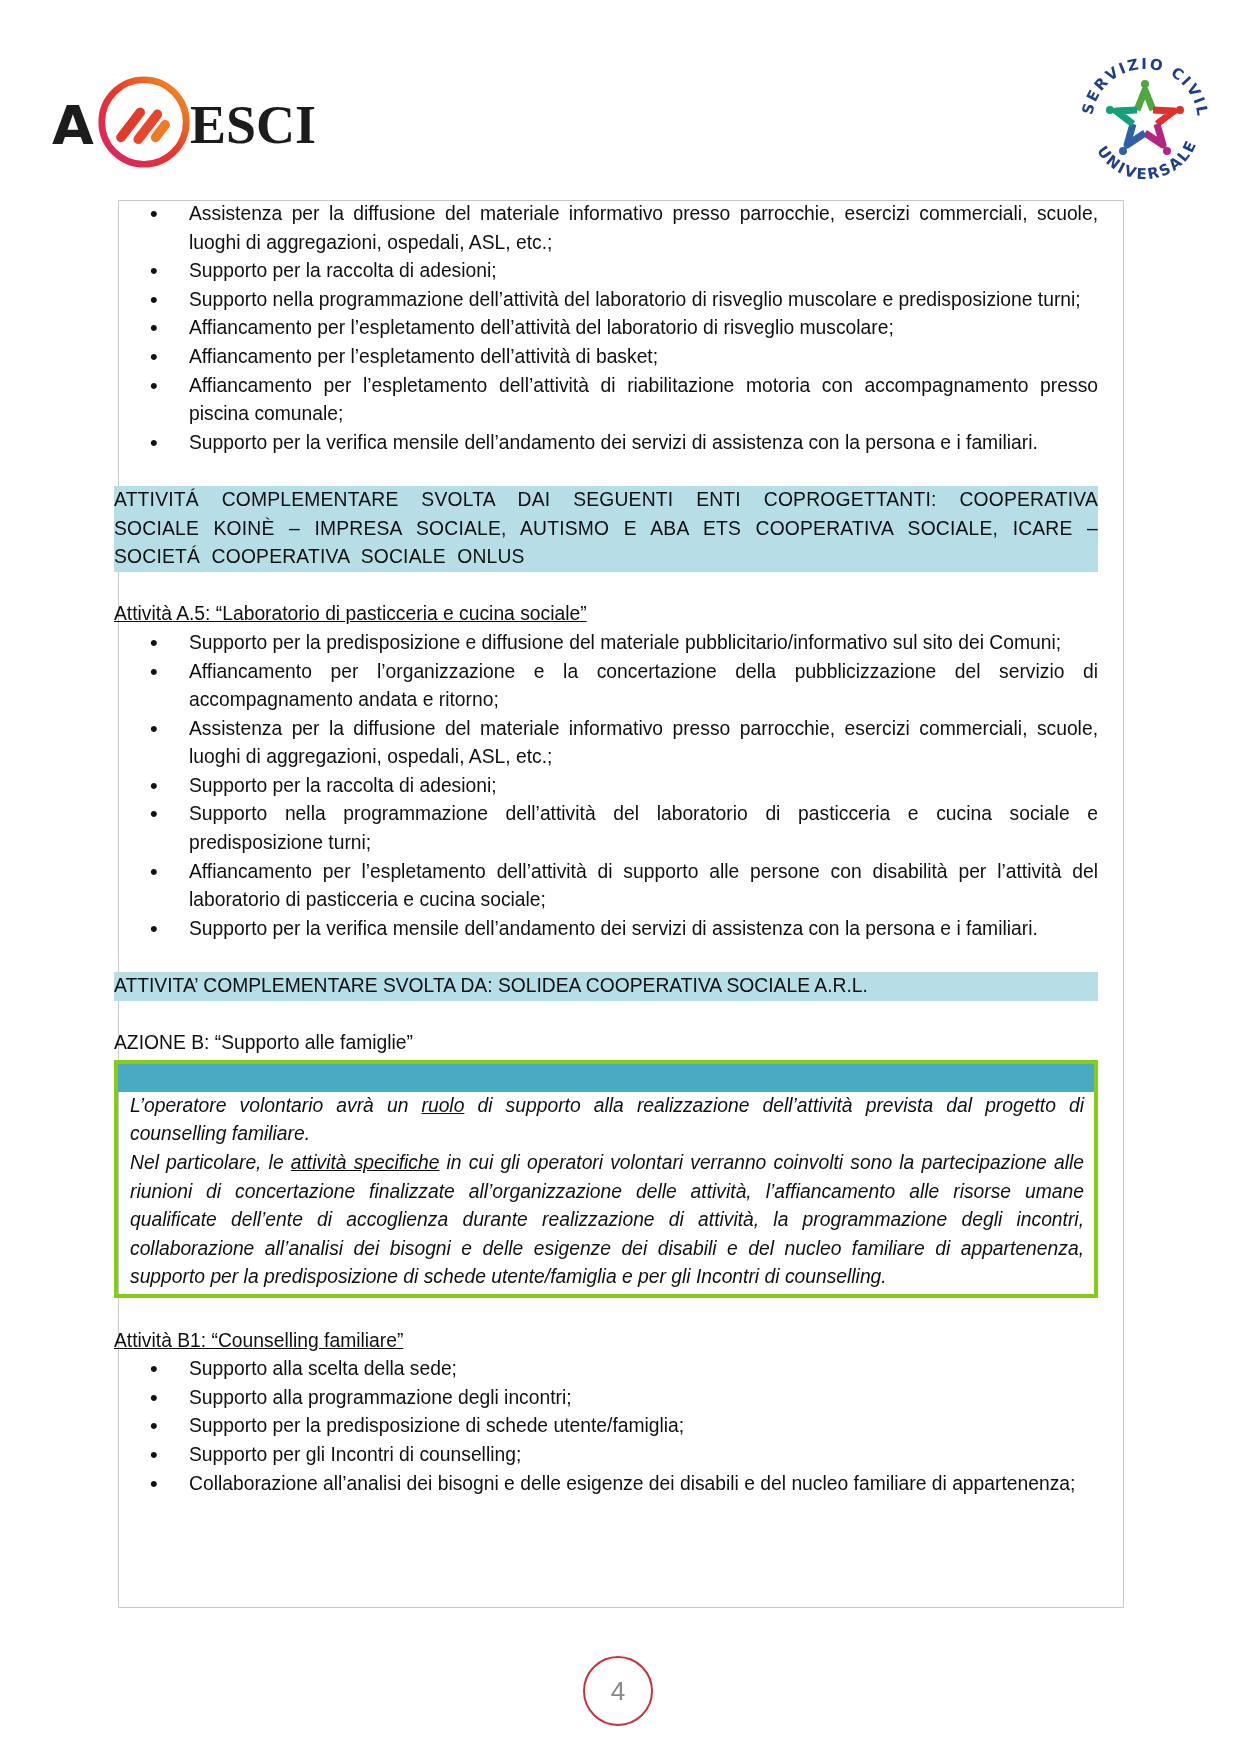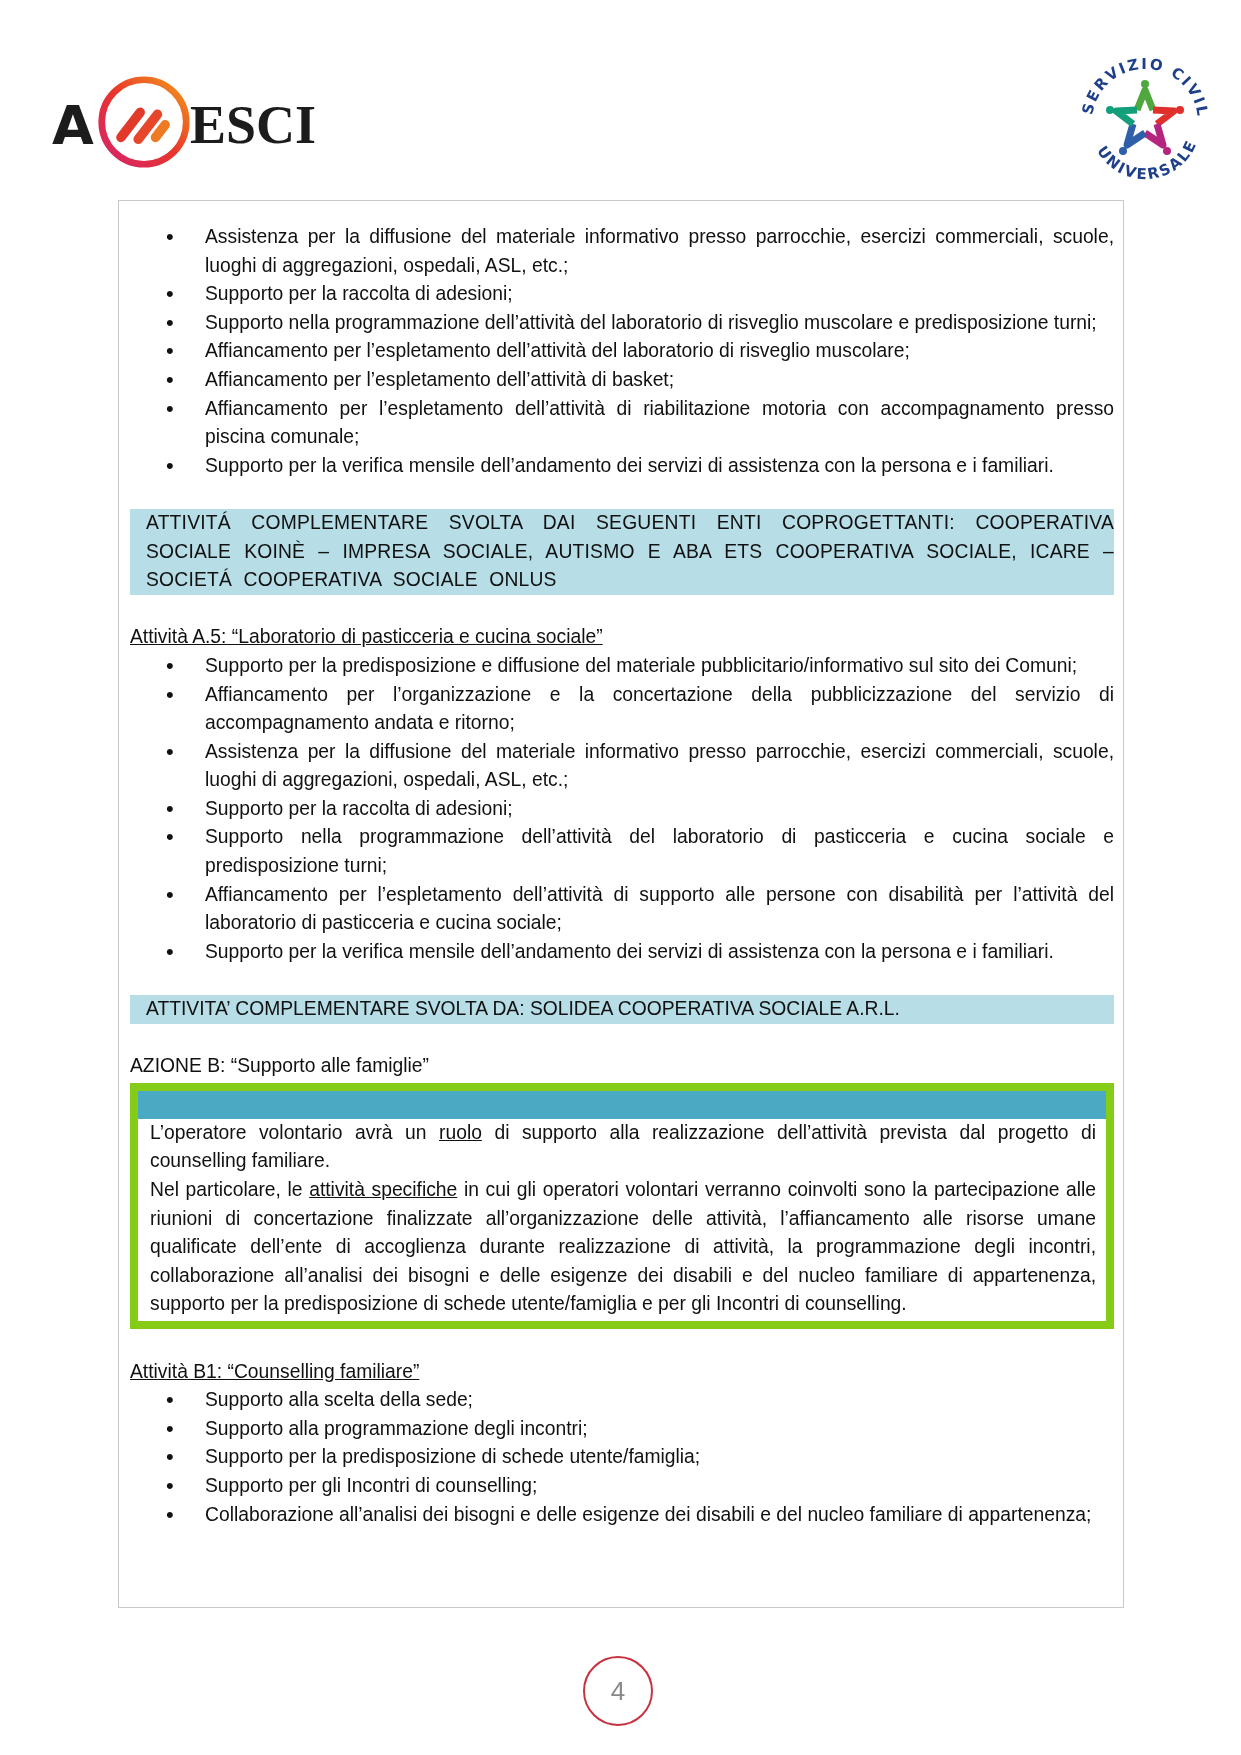"Assistenza per la diffusione del" .content { left: 130px -> 114px; margin-top: 23px -> none }
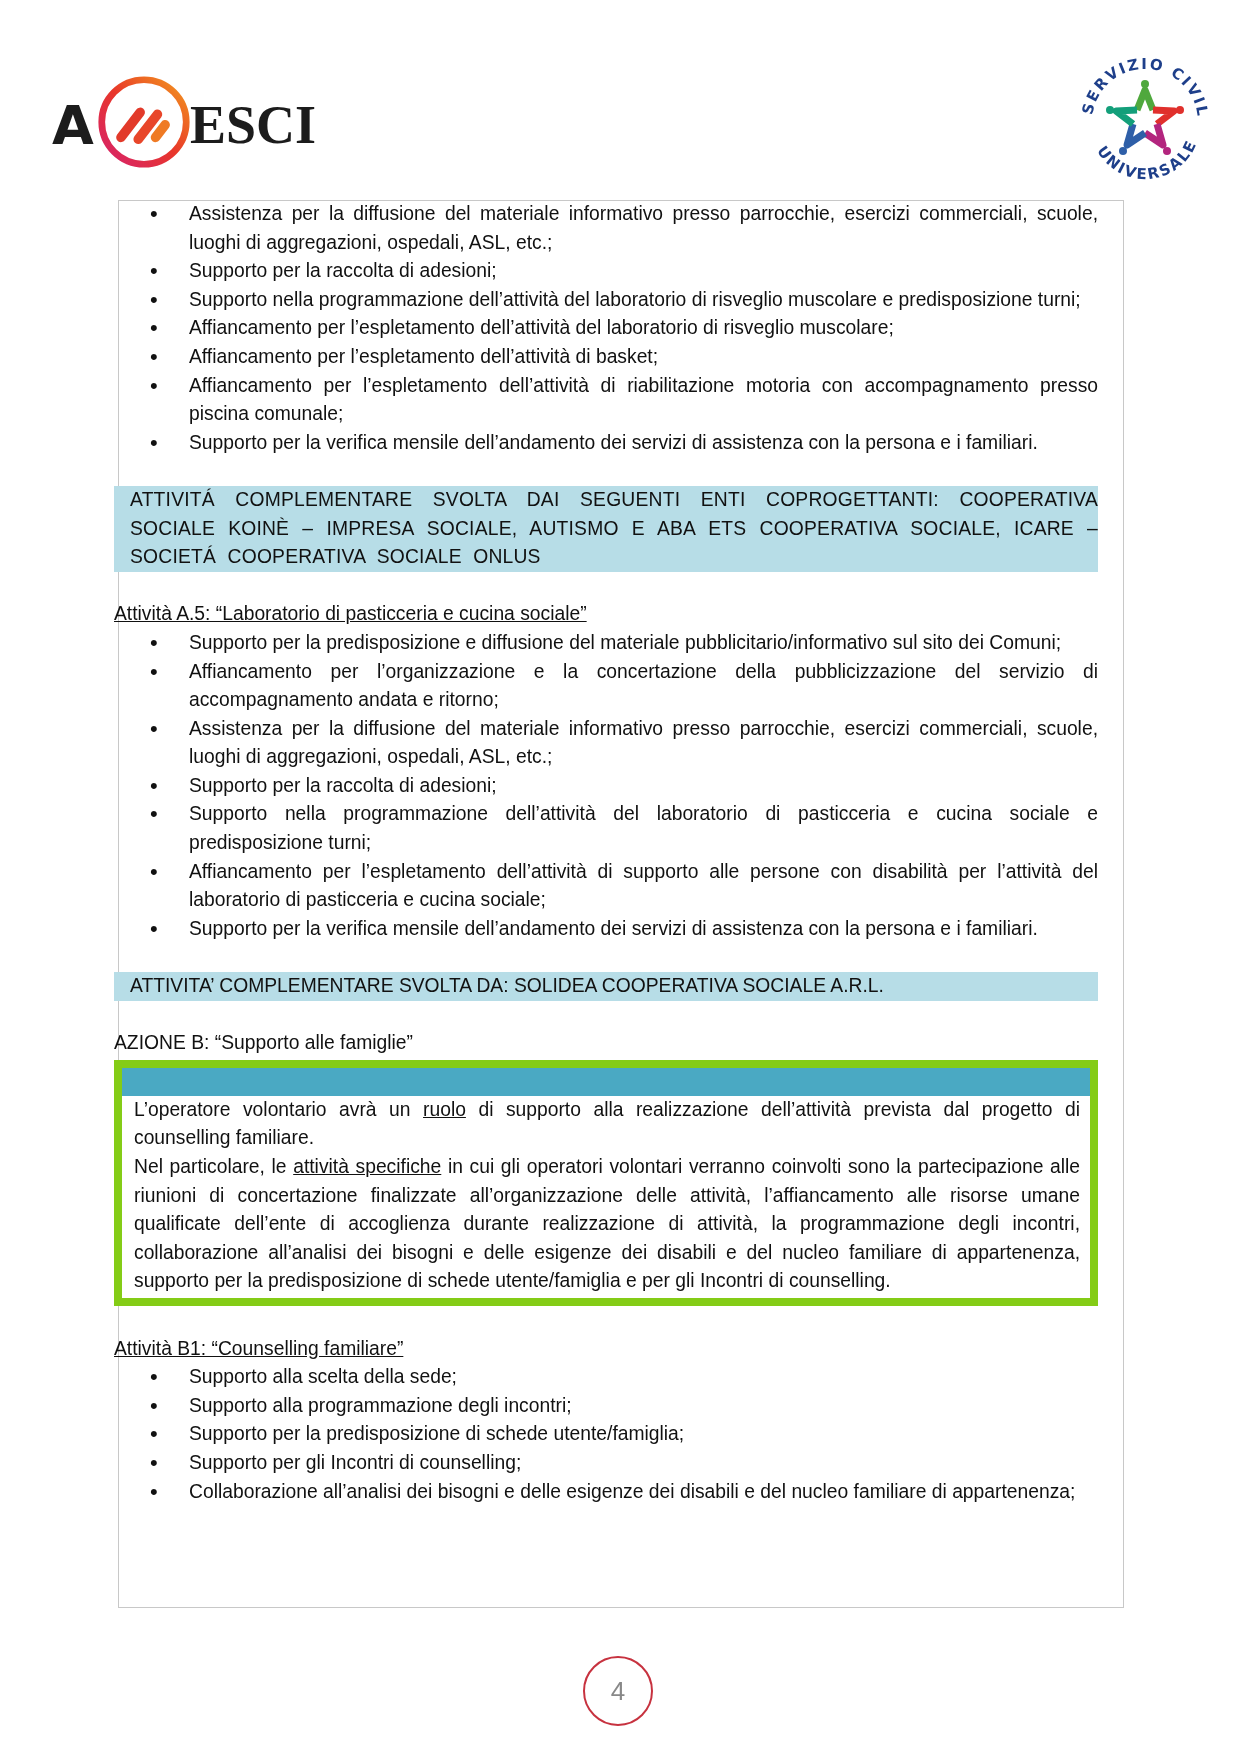"ATTIVITÁ COMPLEMENTARE SVOLTA DAI" .hl { padding: 0 0 0 16px -> 0 0 0 0 }
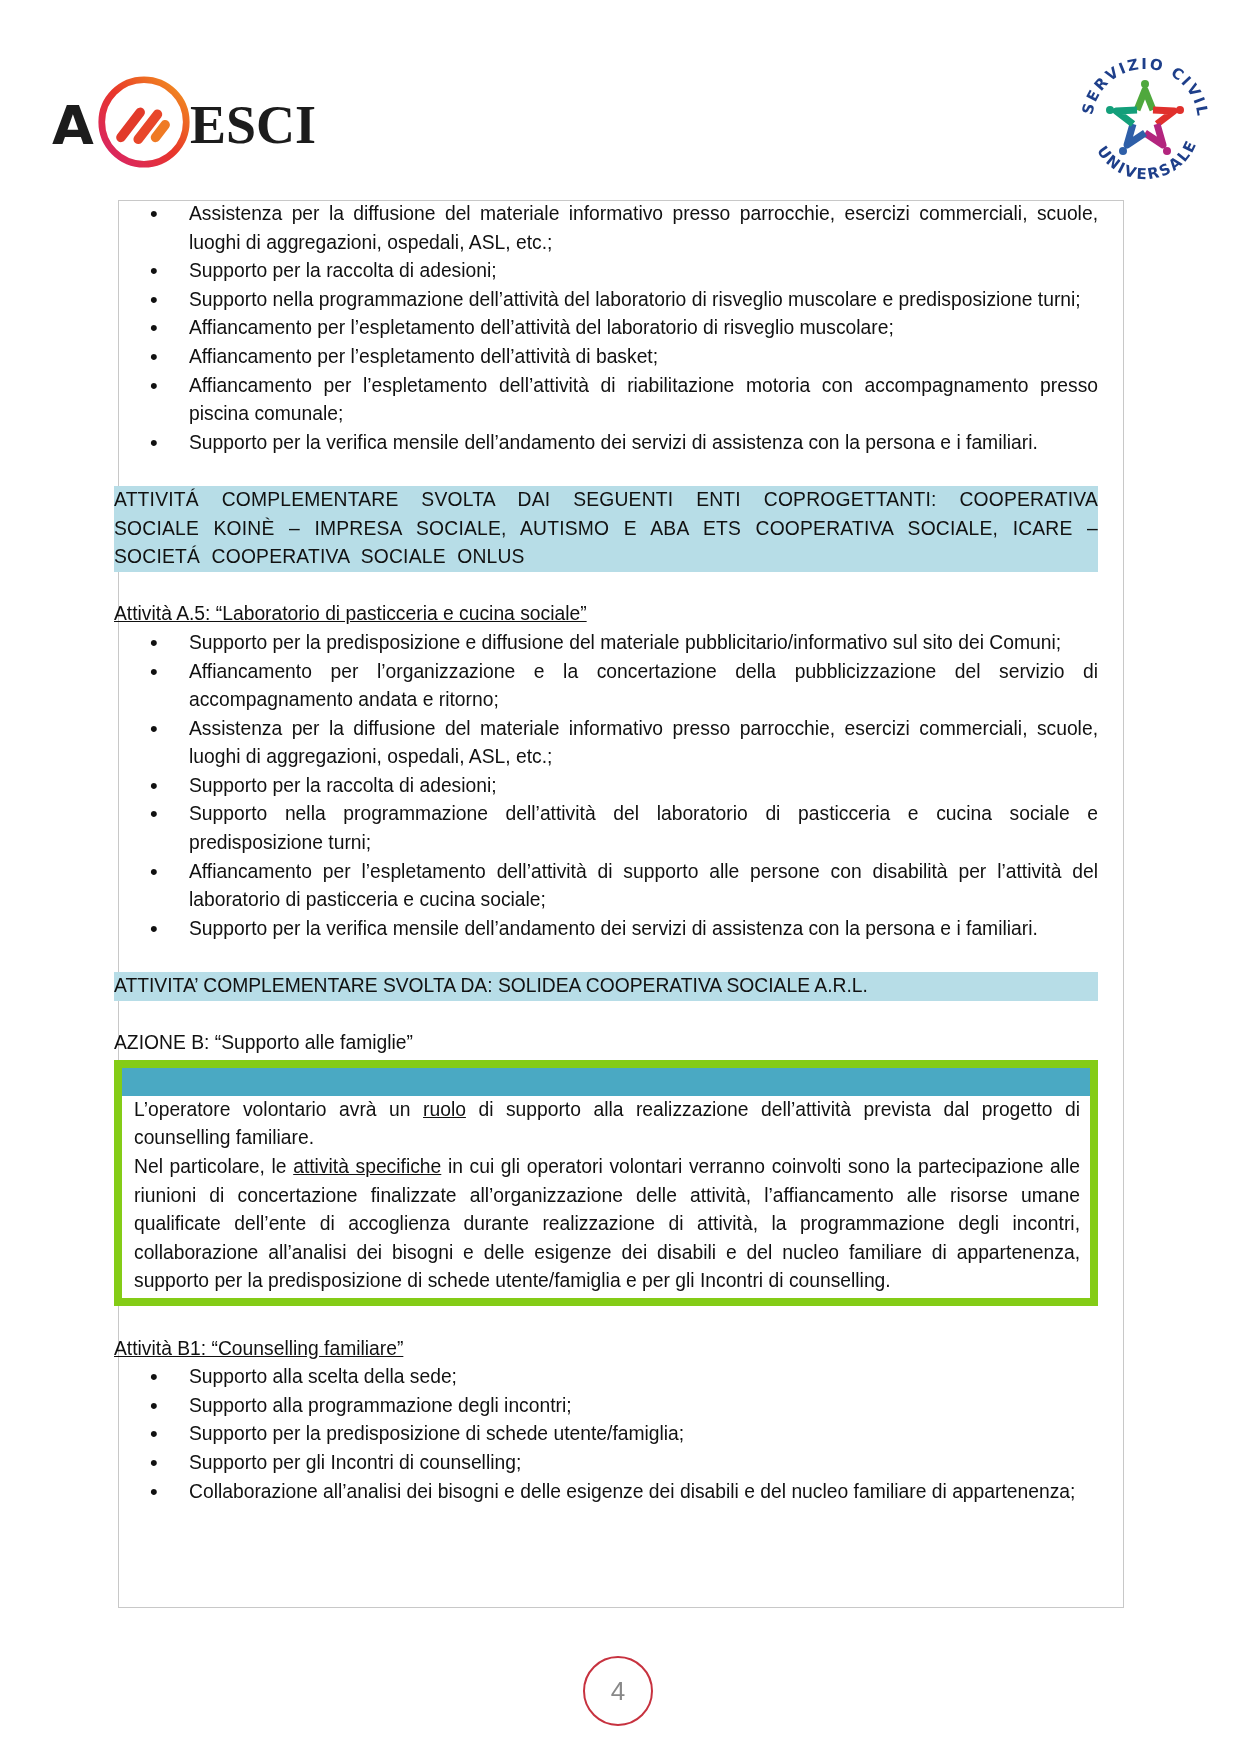"L’operatore volontario avrà un ruolo" .info-box { border: 8px solid #84cc16 -> 4px solid #84cc16; font-style: none -> italic }
